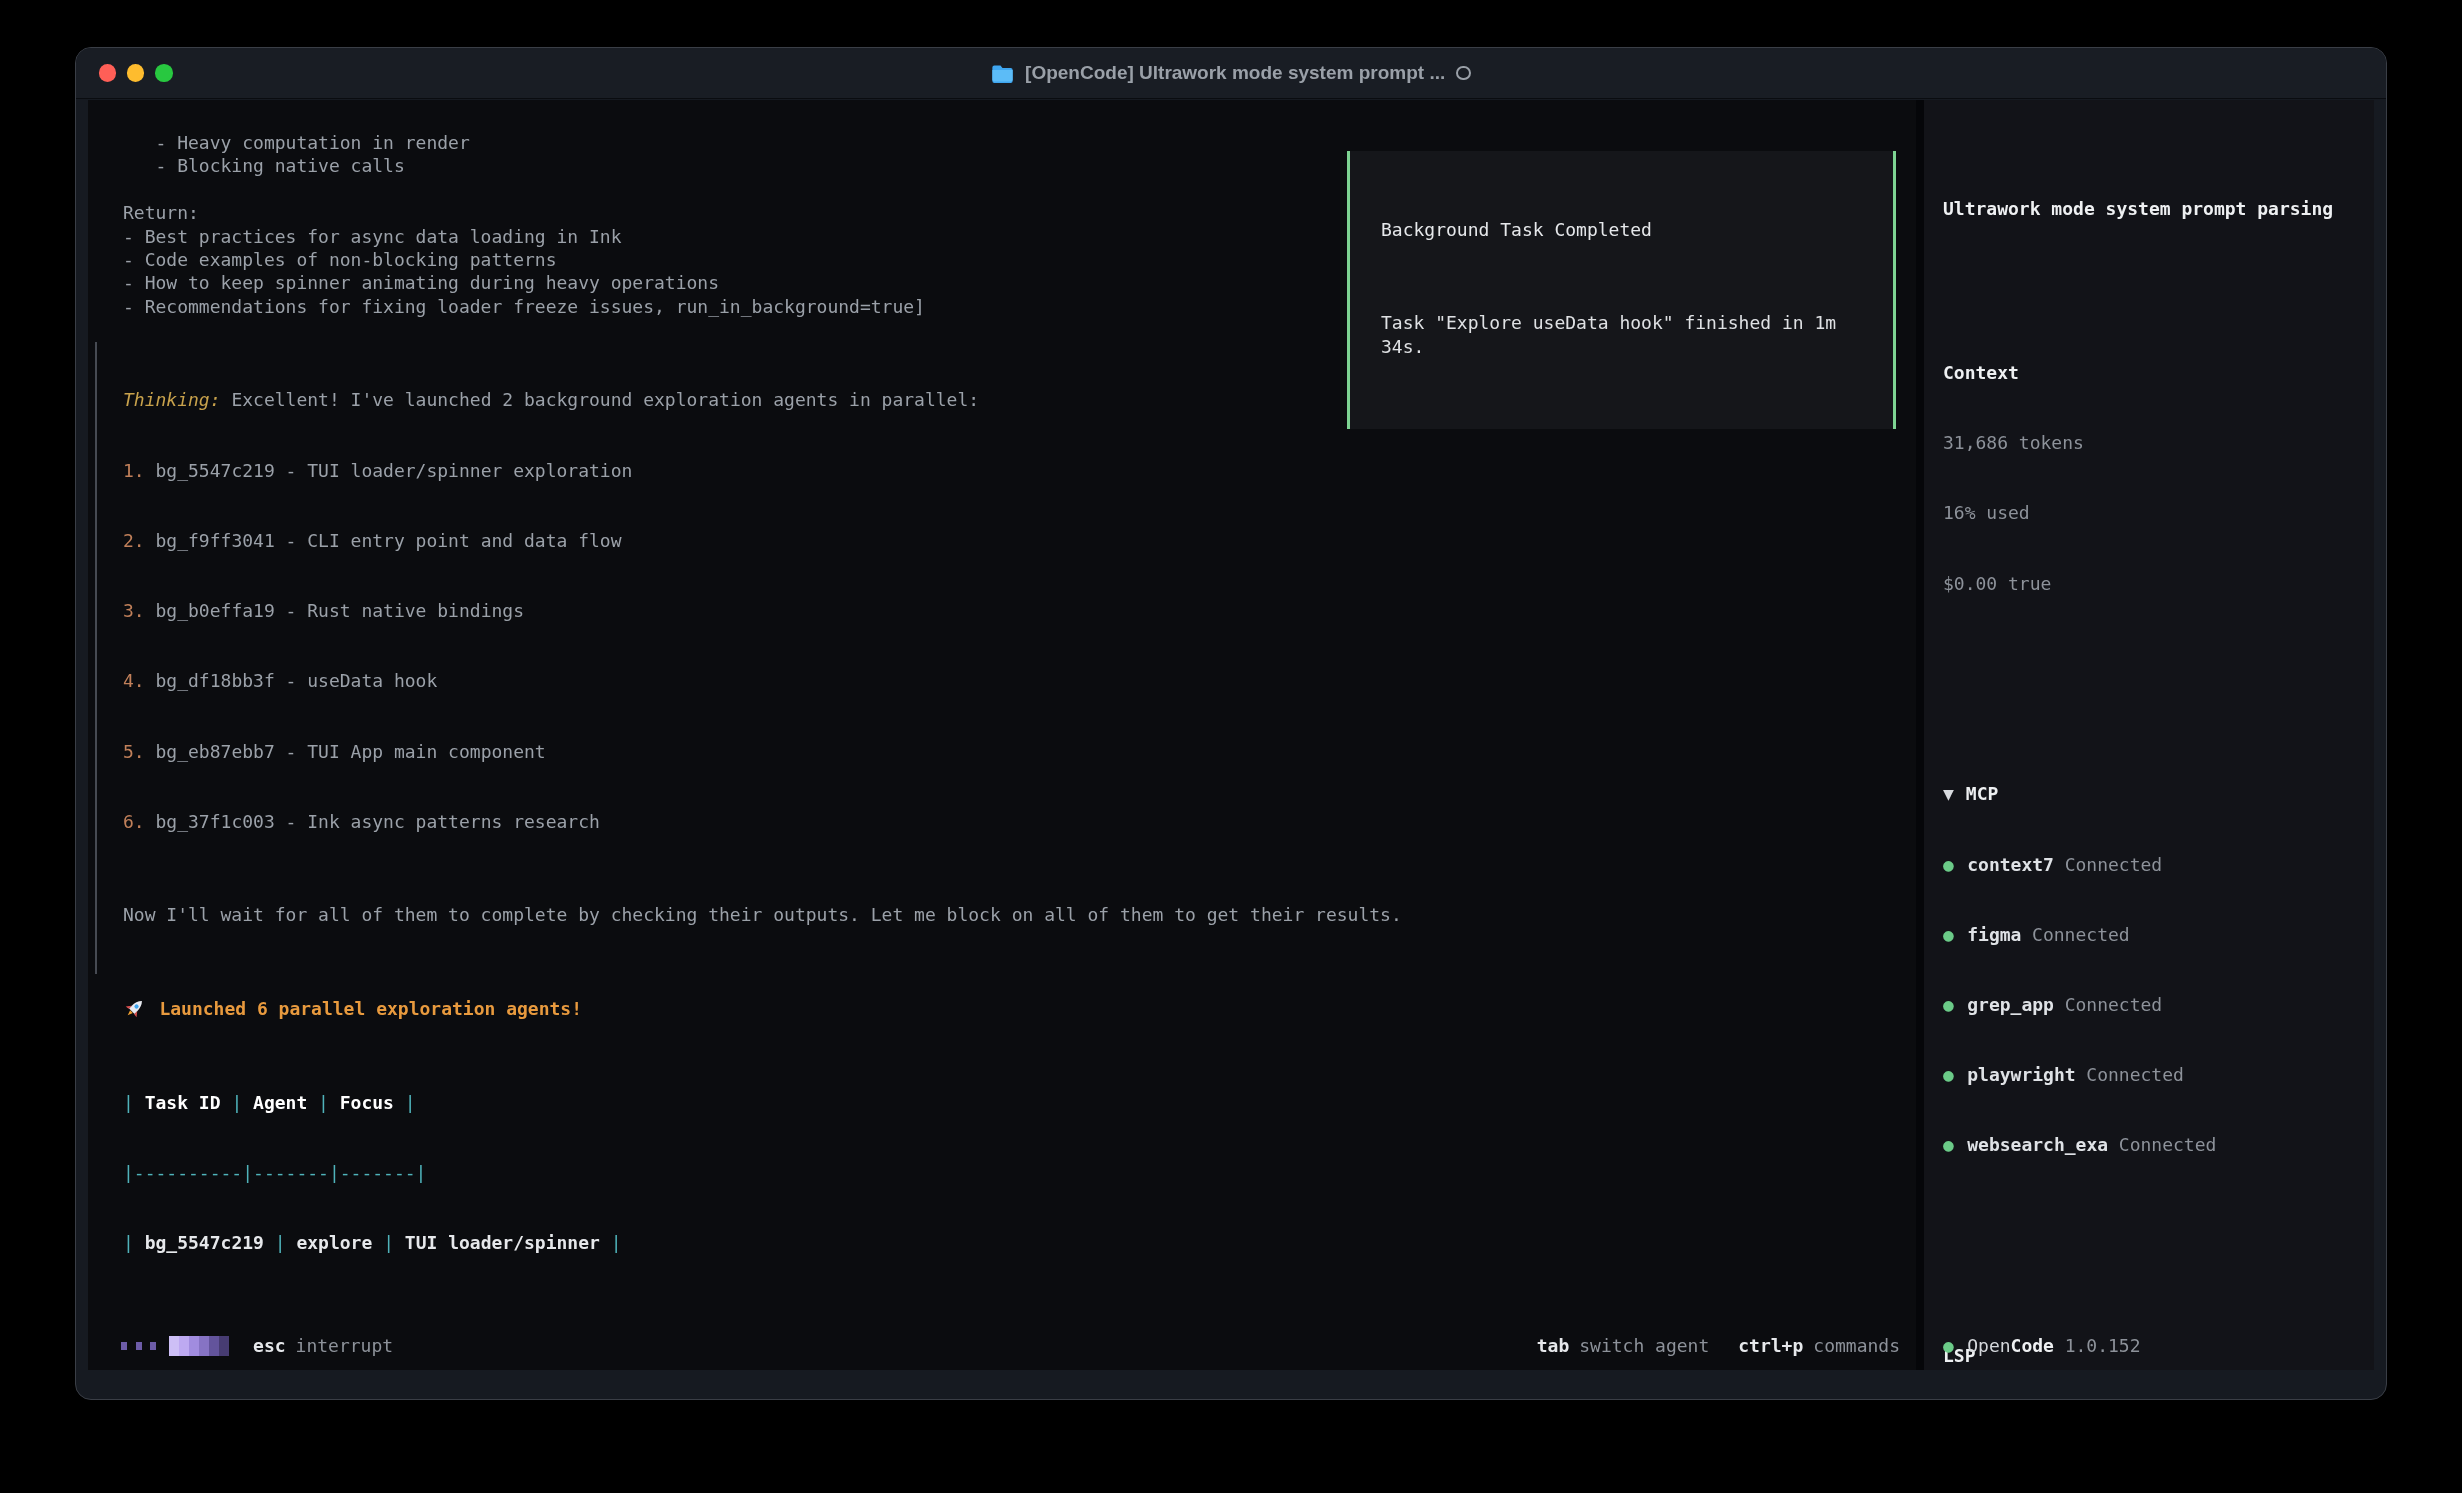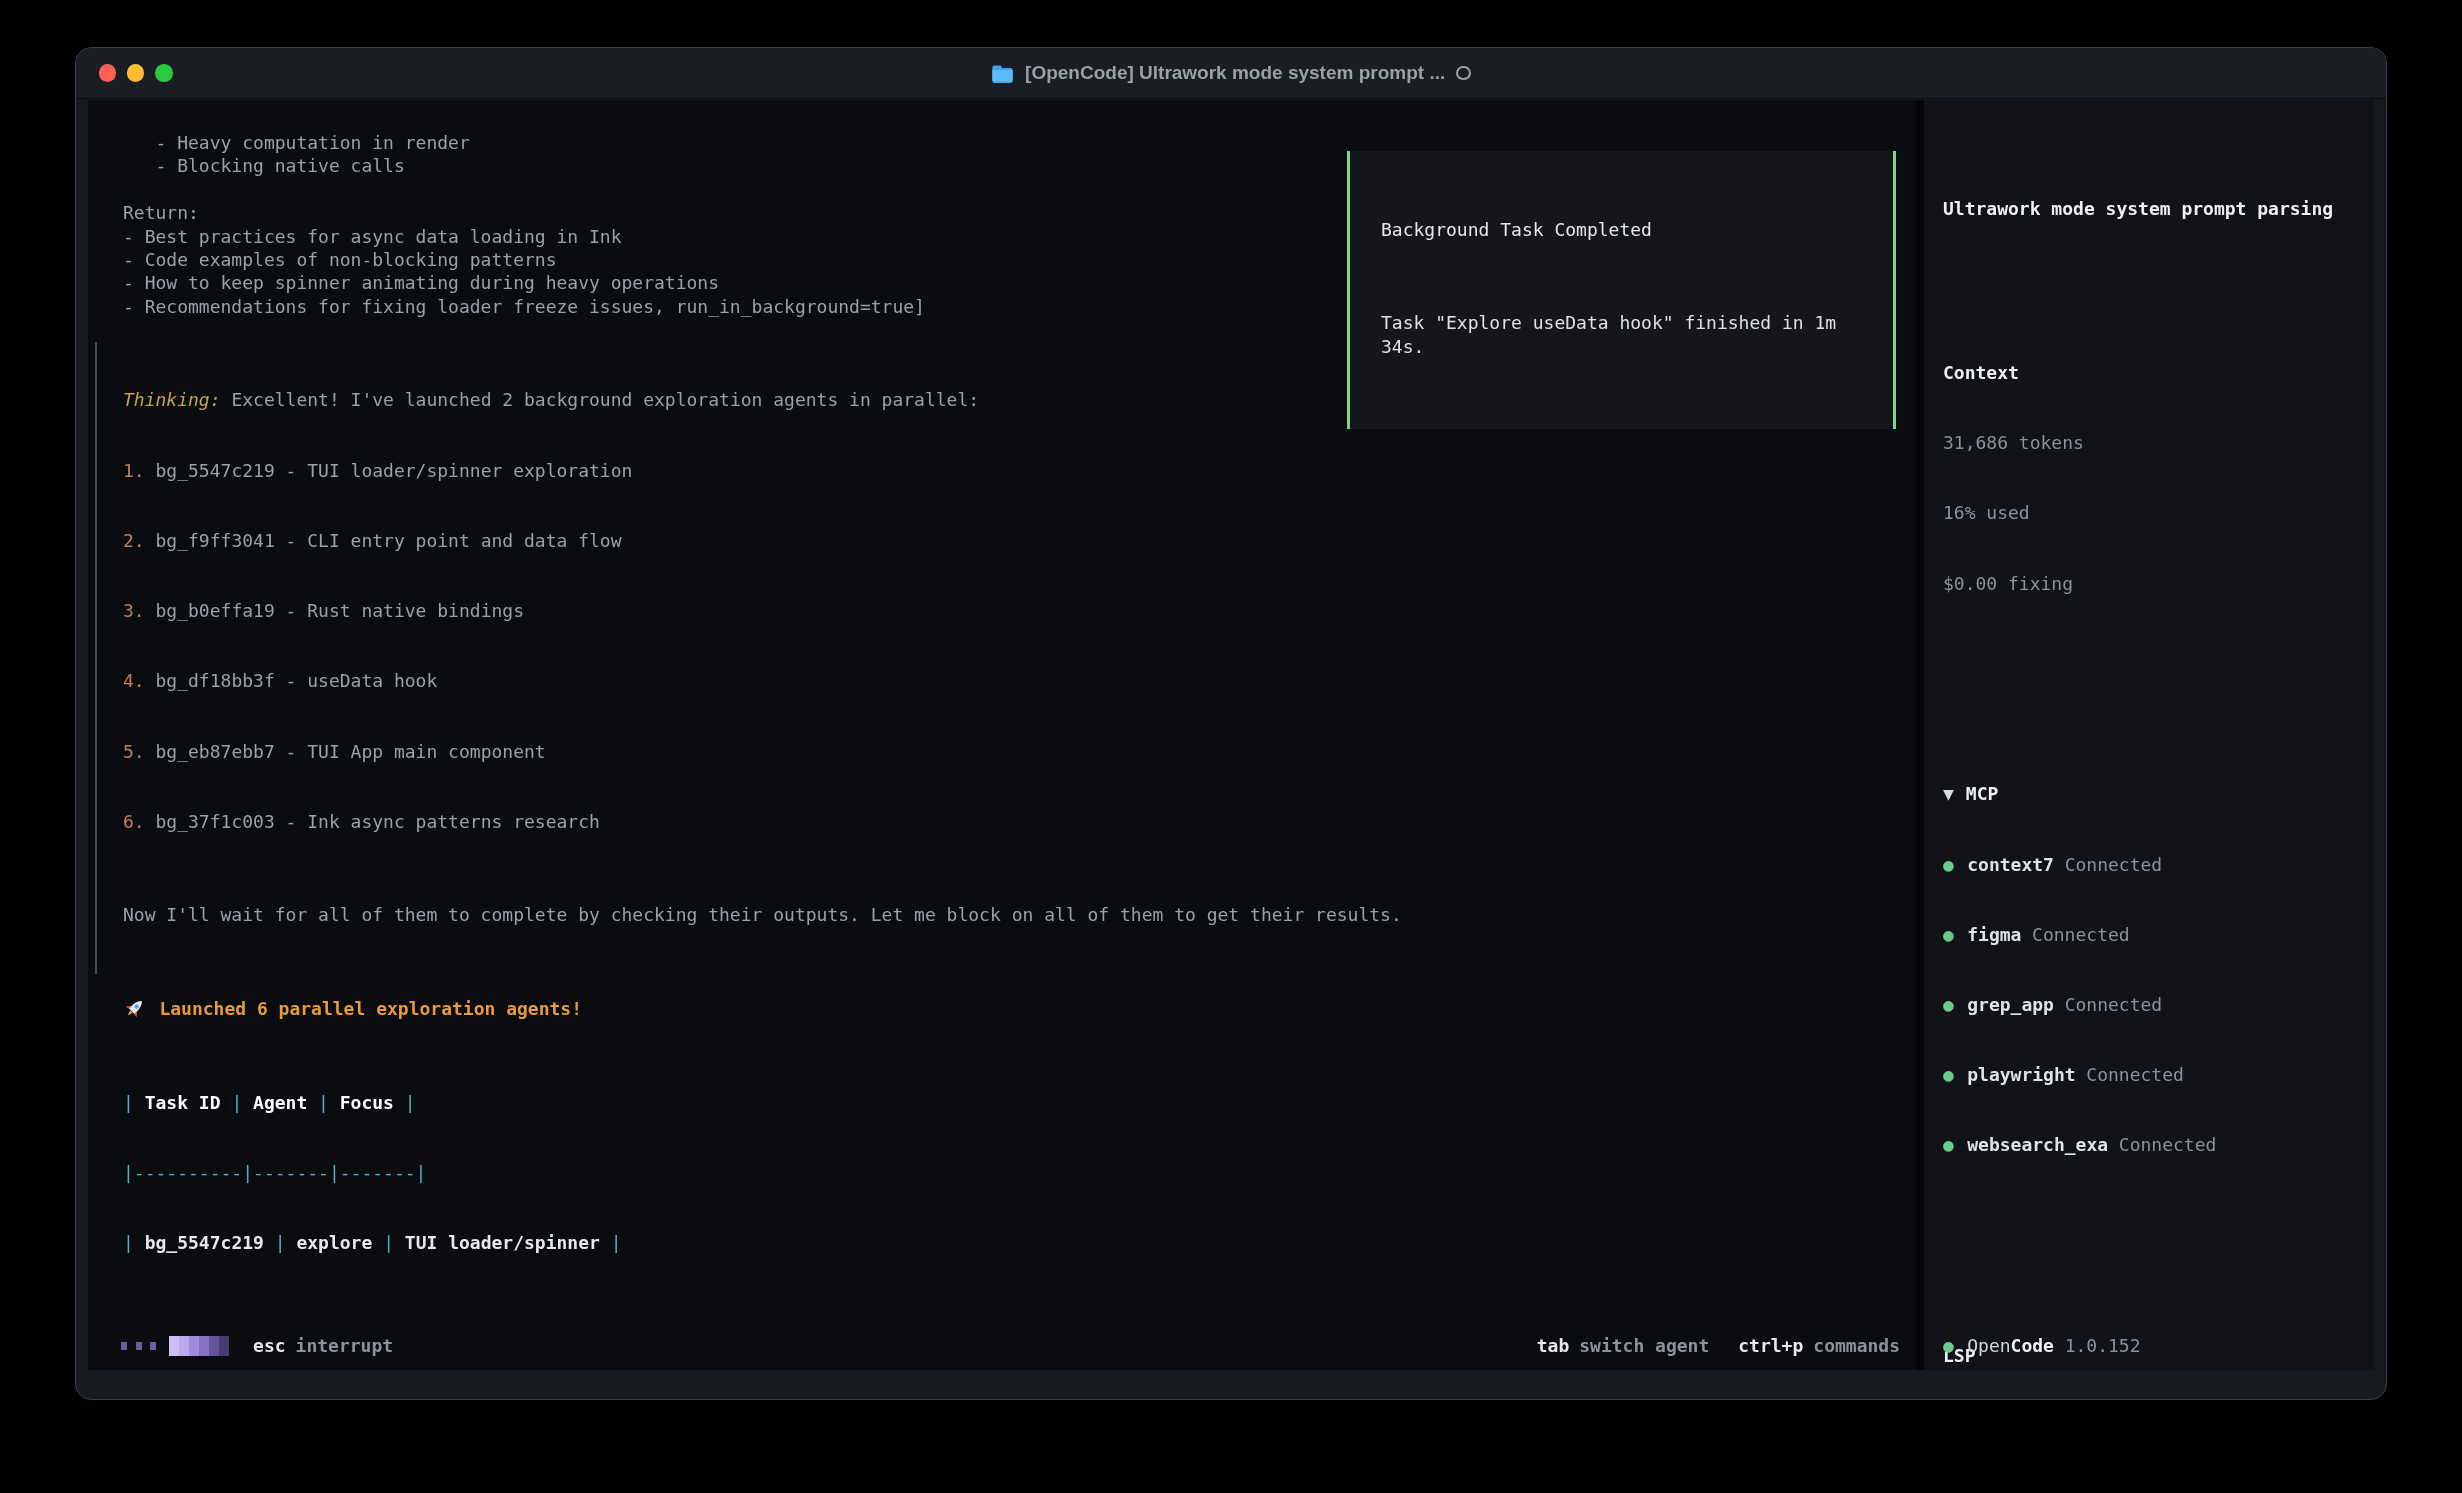"$0.00 fixing" div.dim { text: fixing -> true }
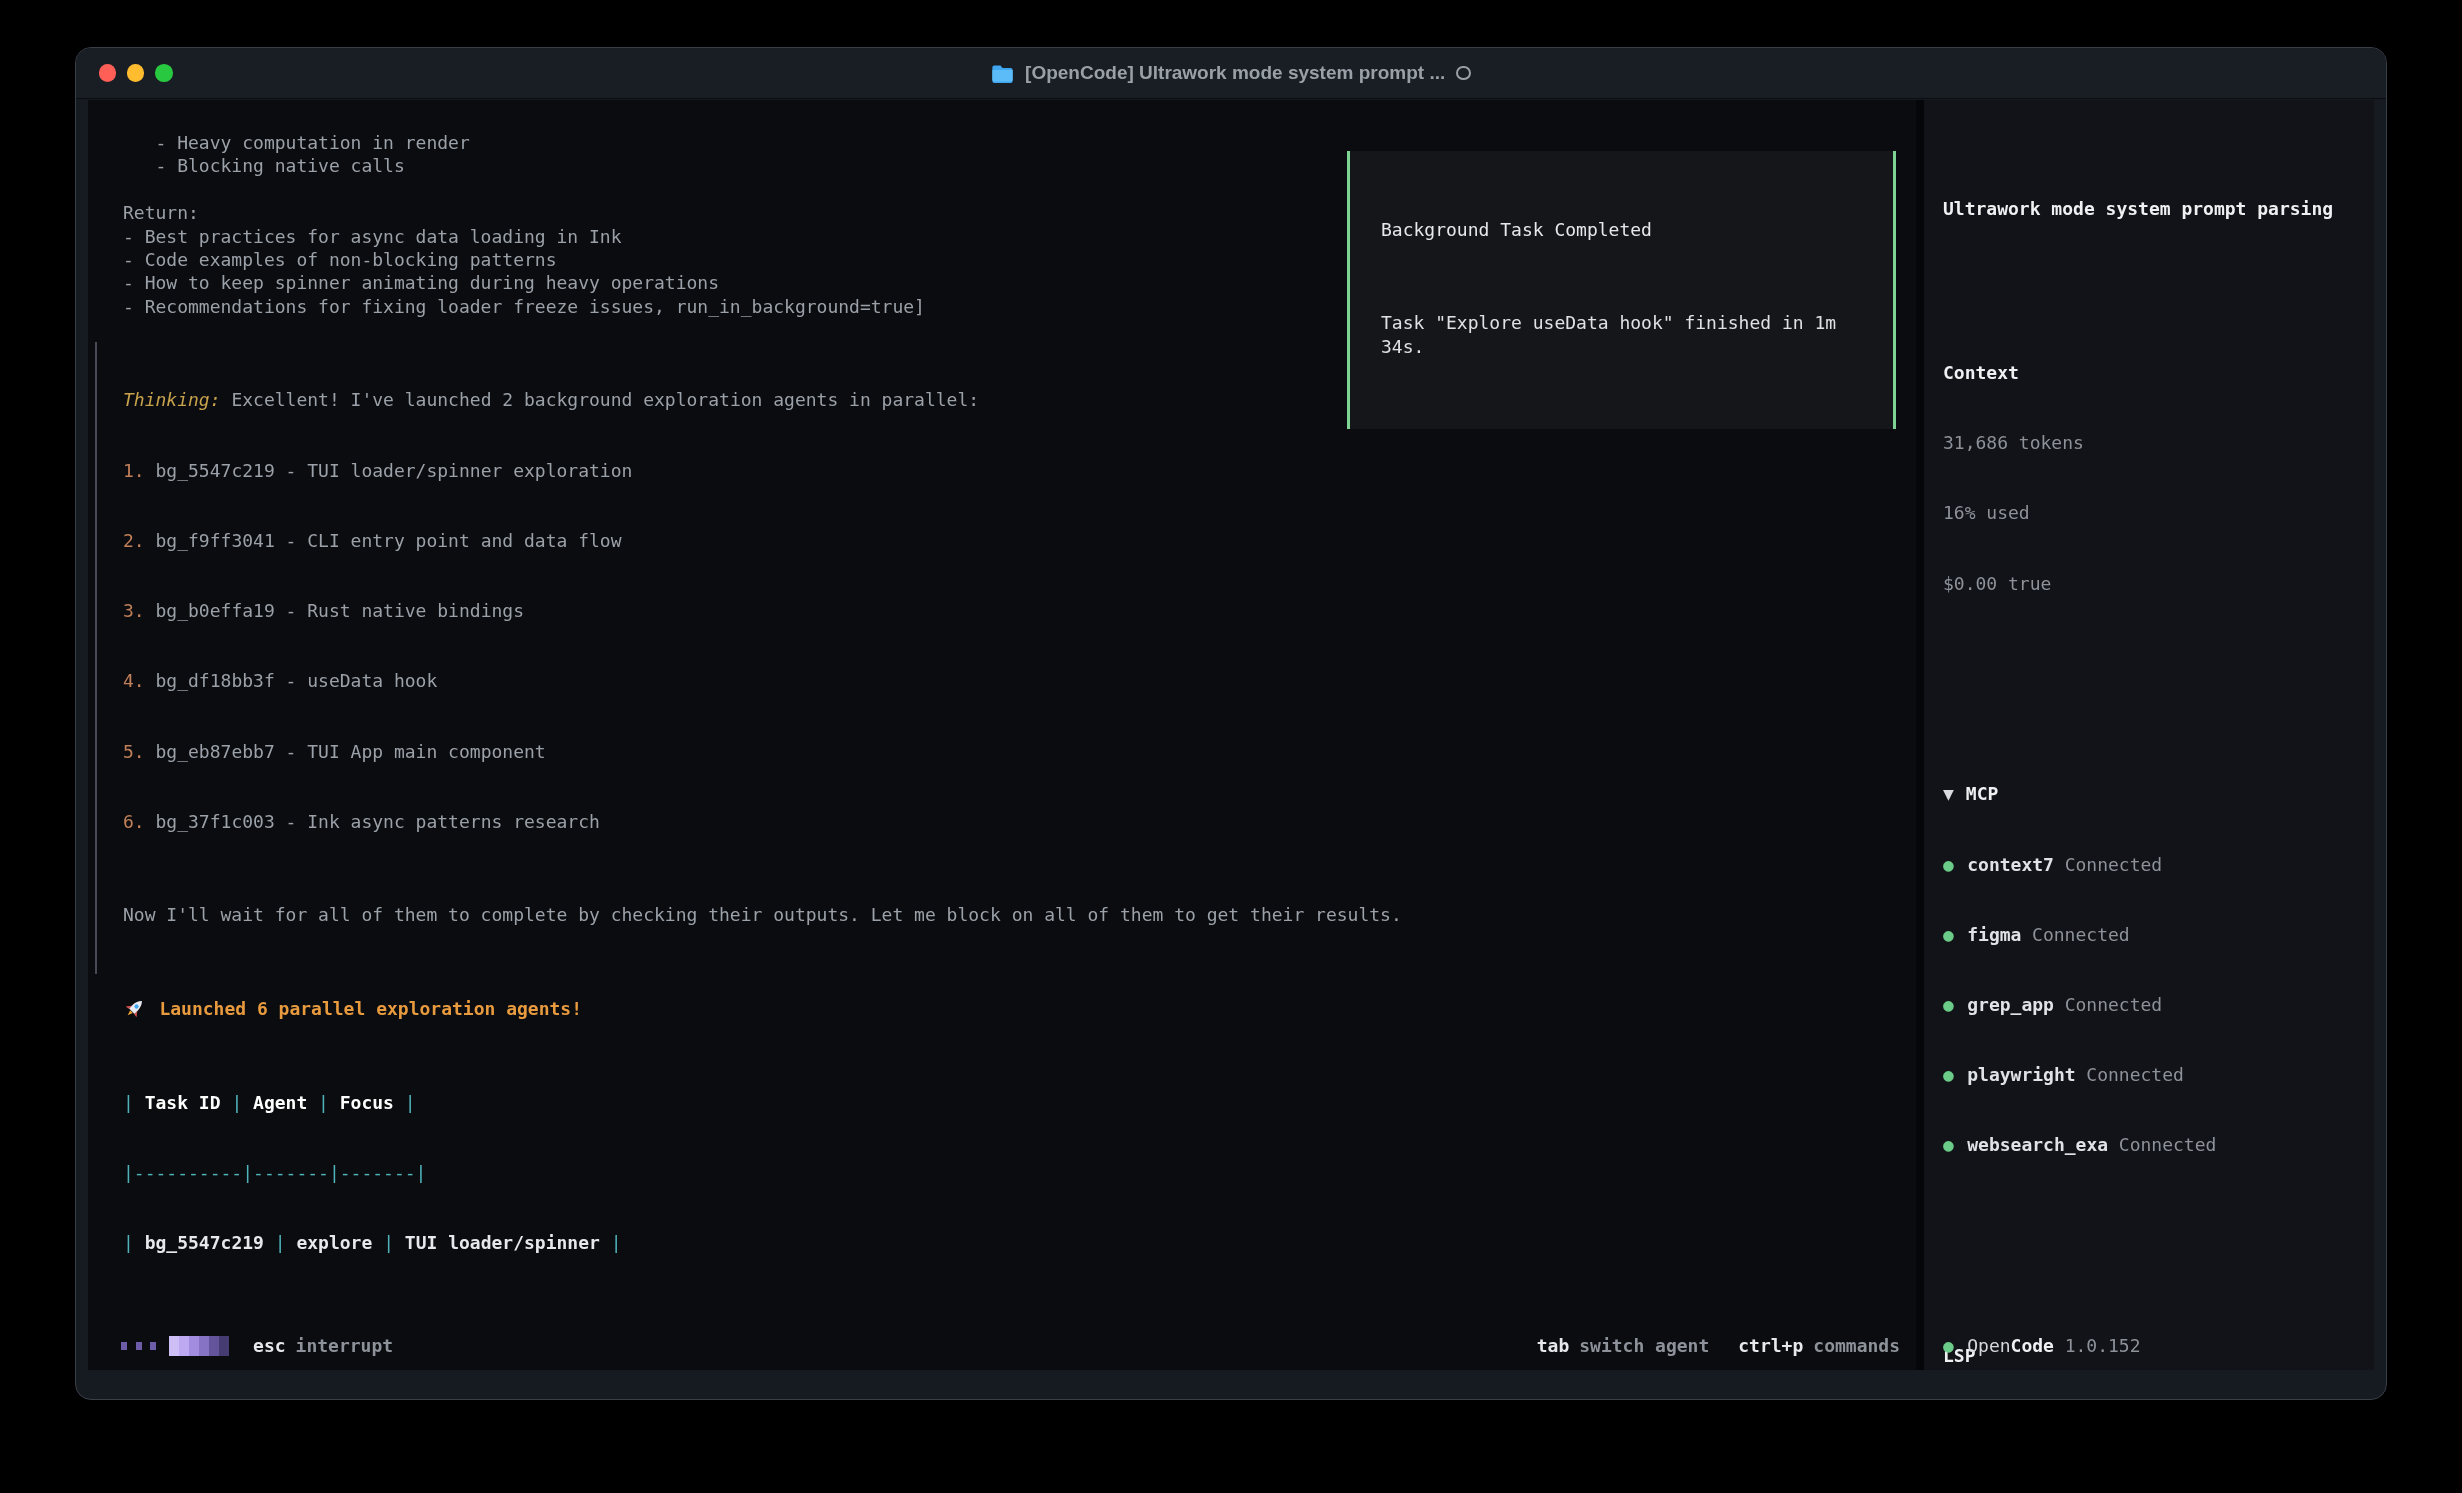"interrupt" .kb-label { font-weight: bold -> none }
